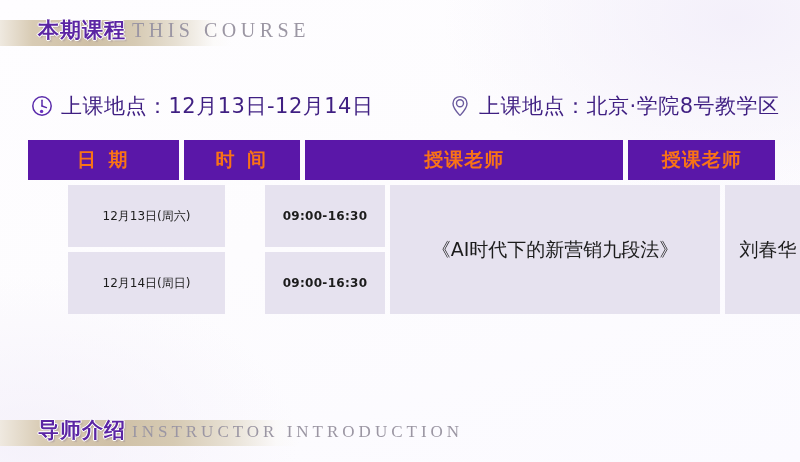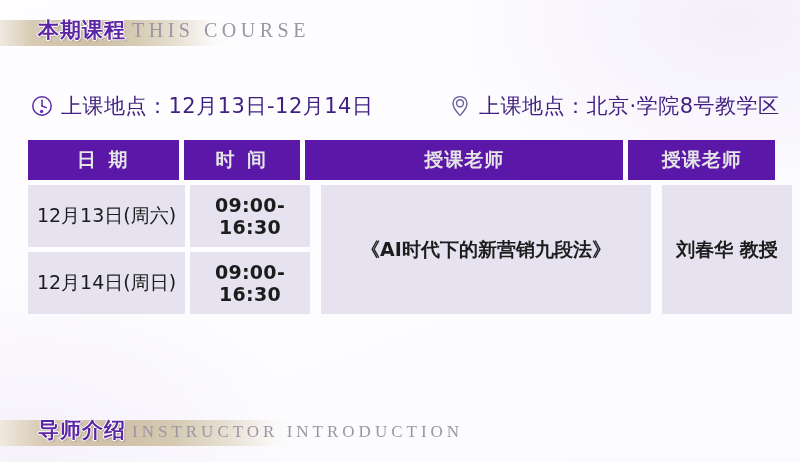"日 期" .head-row .t-cell { color: #e5e5e5 -> #f97316 }
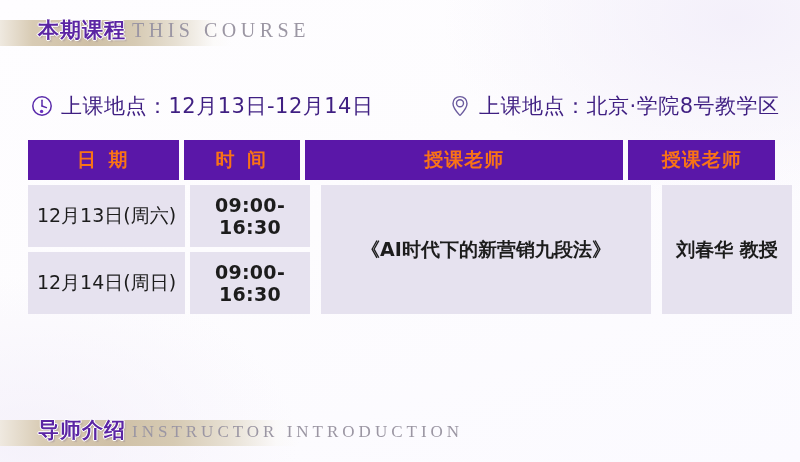"12月13日(周六)" .body-row .t-cell { font-size: 19px -> 12px; margin-left: none -> 40px }
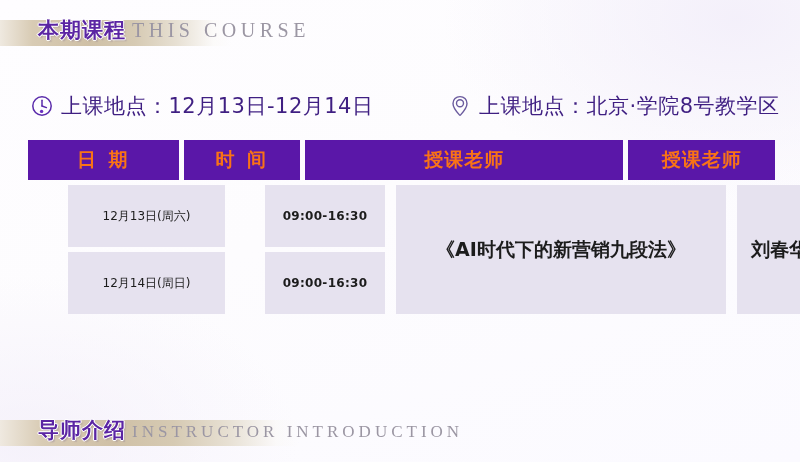"《AI时代下的新营销九段法》" .merged-wrap { font-weight: bold -> none; margin-left: 11px -> 5px }
